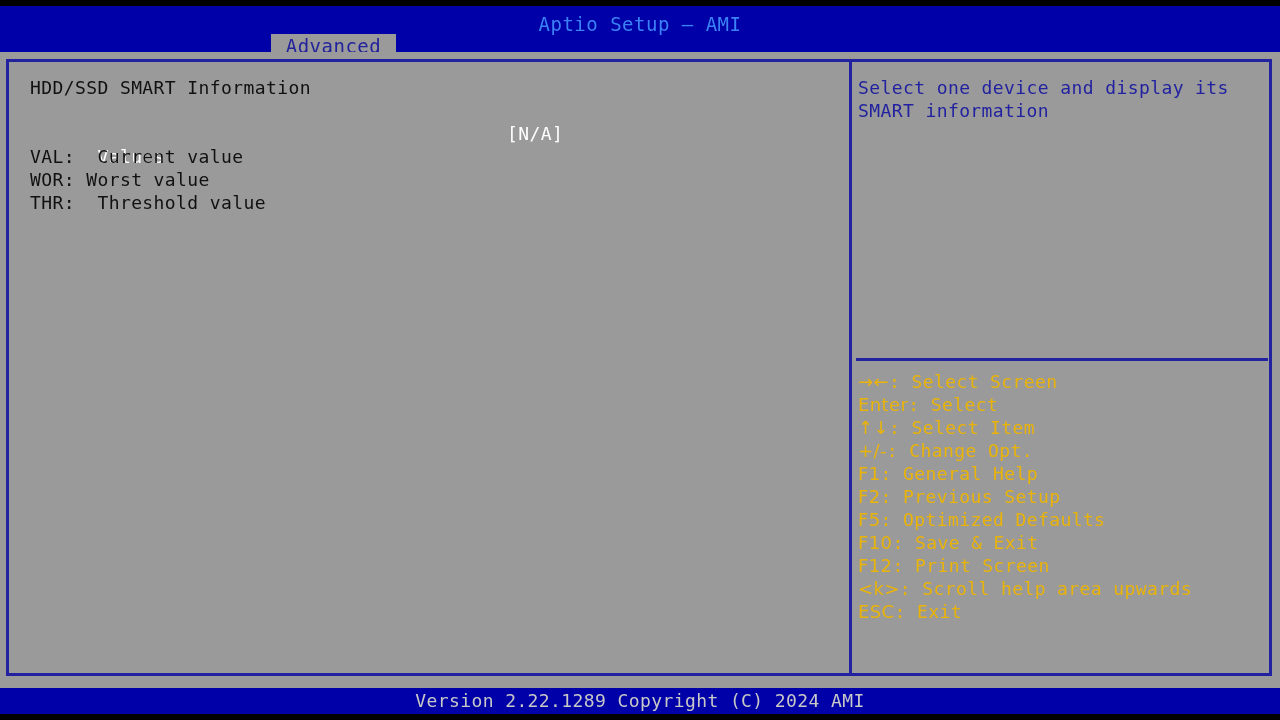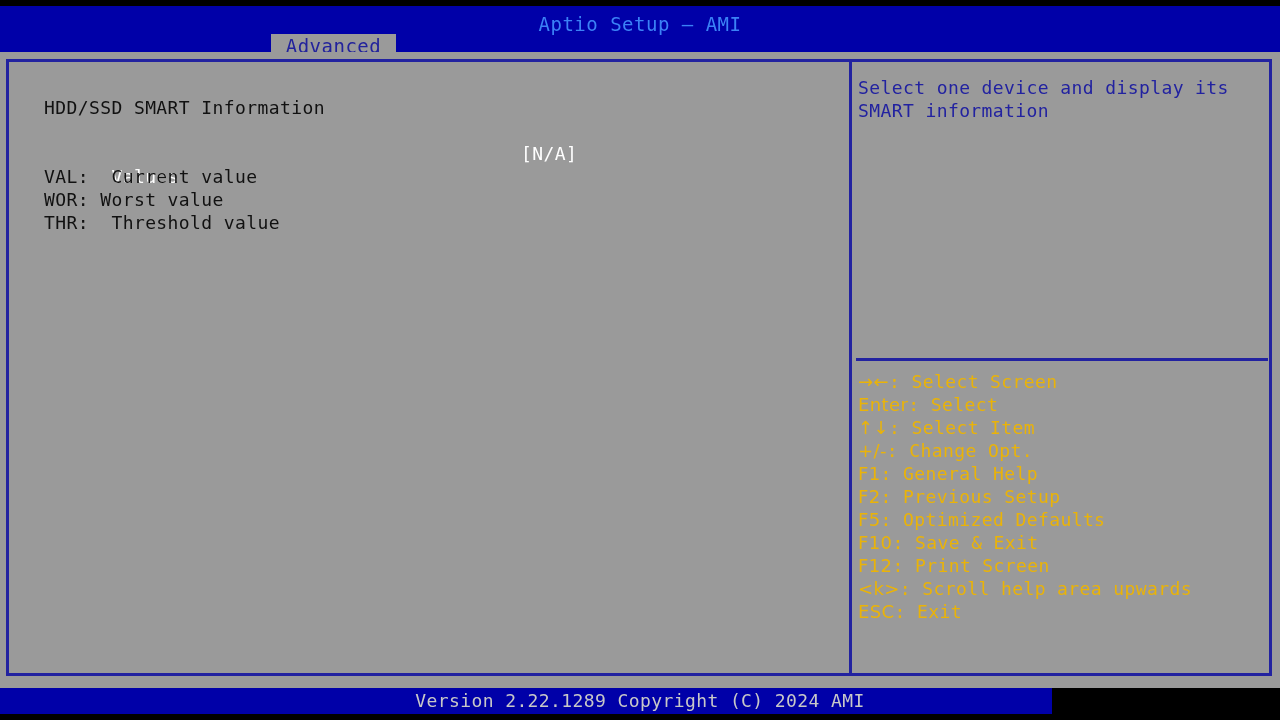"HDD/SSD SMART Information" .left-panel { left: 15px -> 1px; margin-top: 20px -> none }
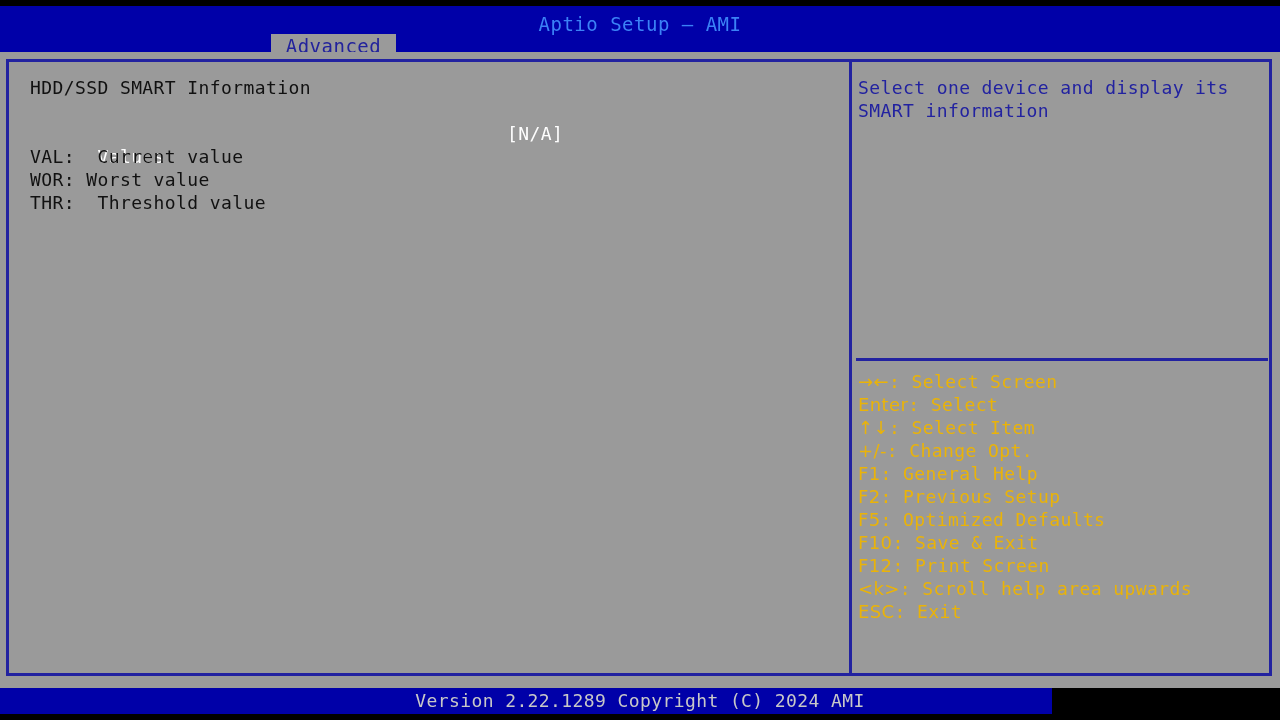"Version 2.22.1289 Copyright (C) 2024" .footer { width: 1052px -> 1280px }
